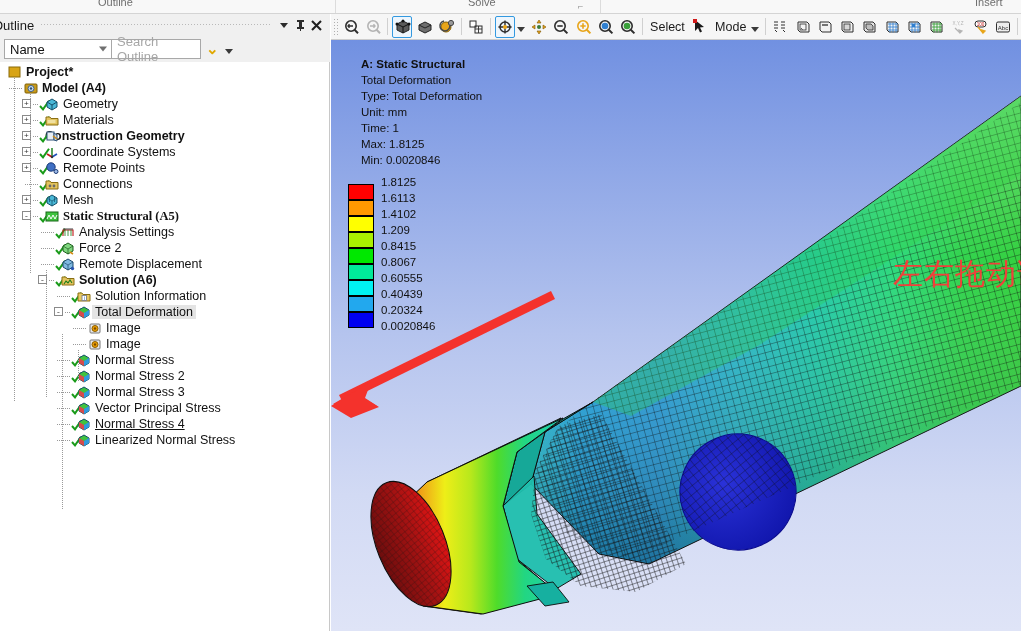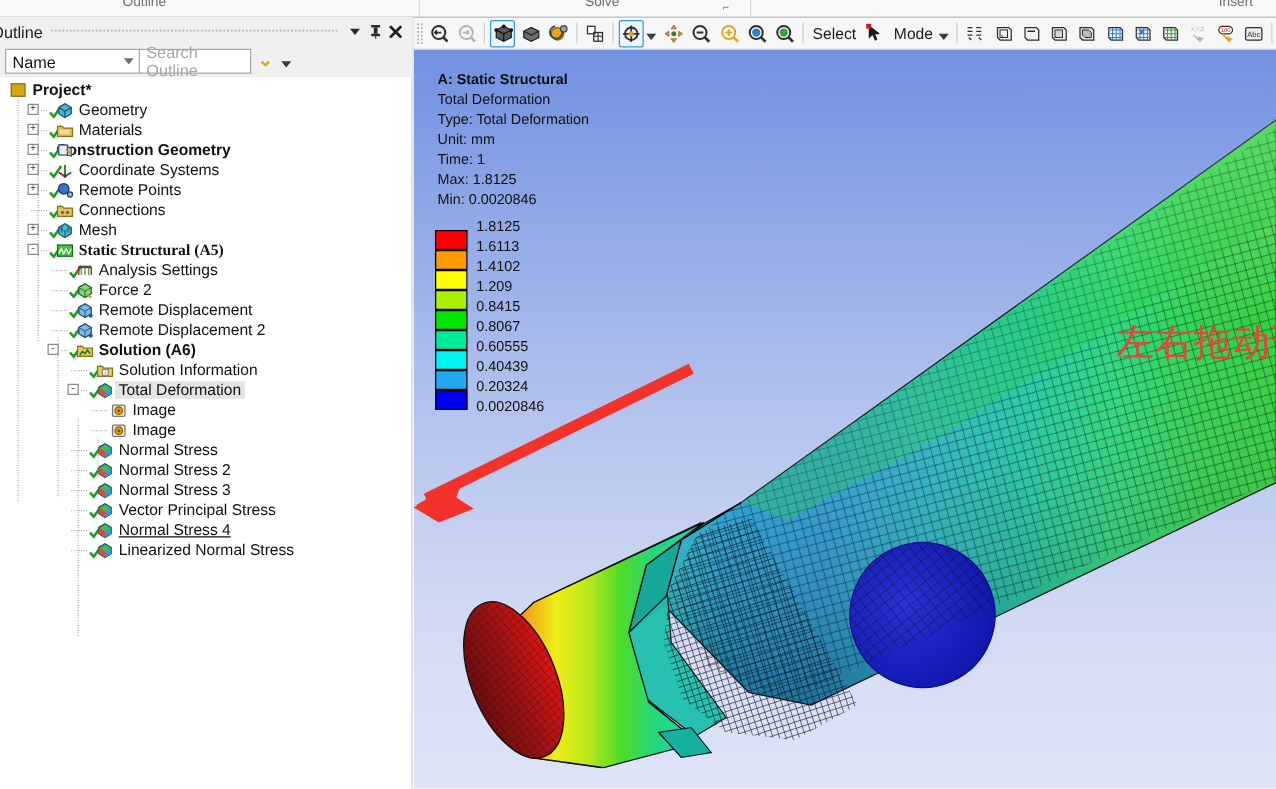"A: Static Structural" .res-info { left: 19px -> 30px }
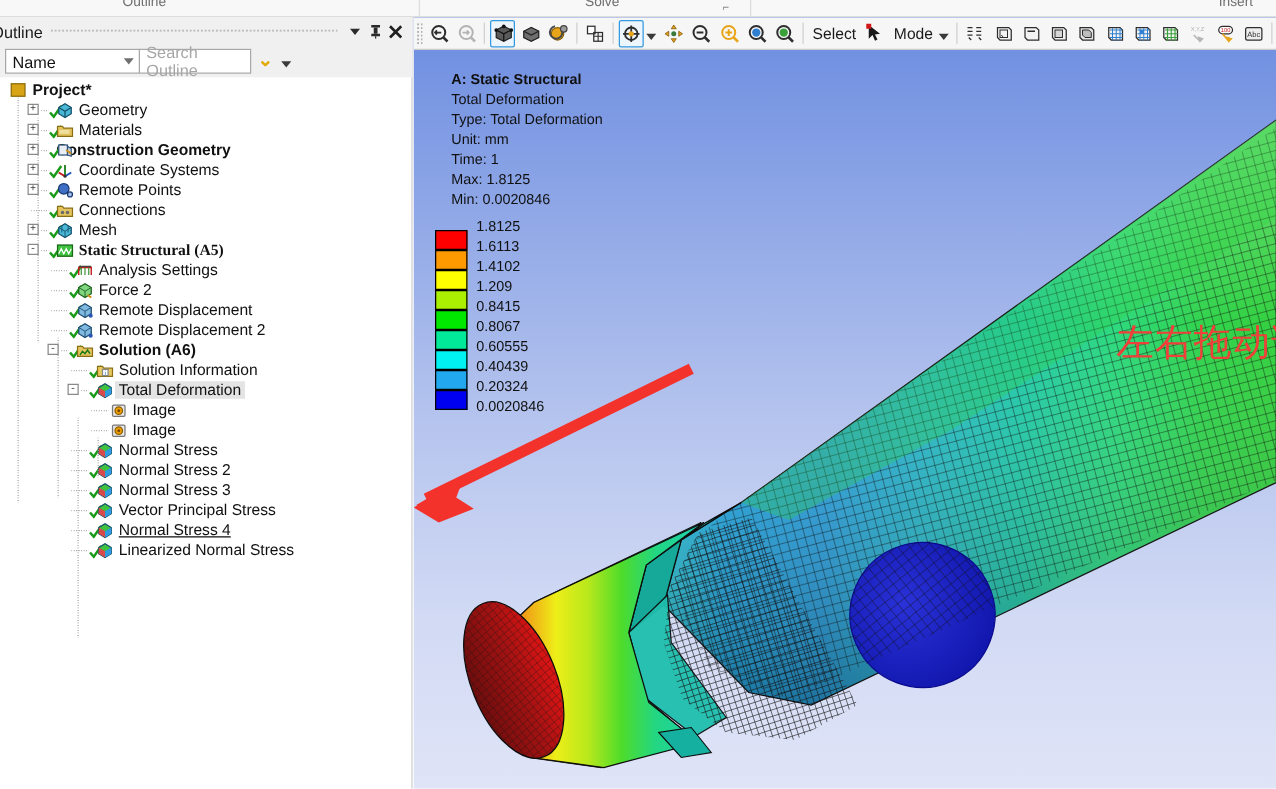"Model (A4)" div.tnode { html: none -> <div> <span></span> <span><svg> <rect></rect> <circle></circle> <circle></circle> </svg></span> <span>Model (A4)</span> </div> }
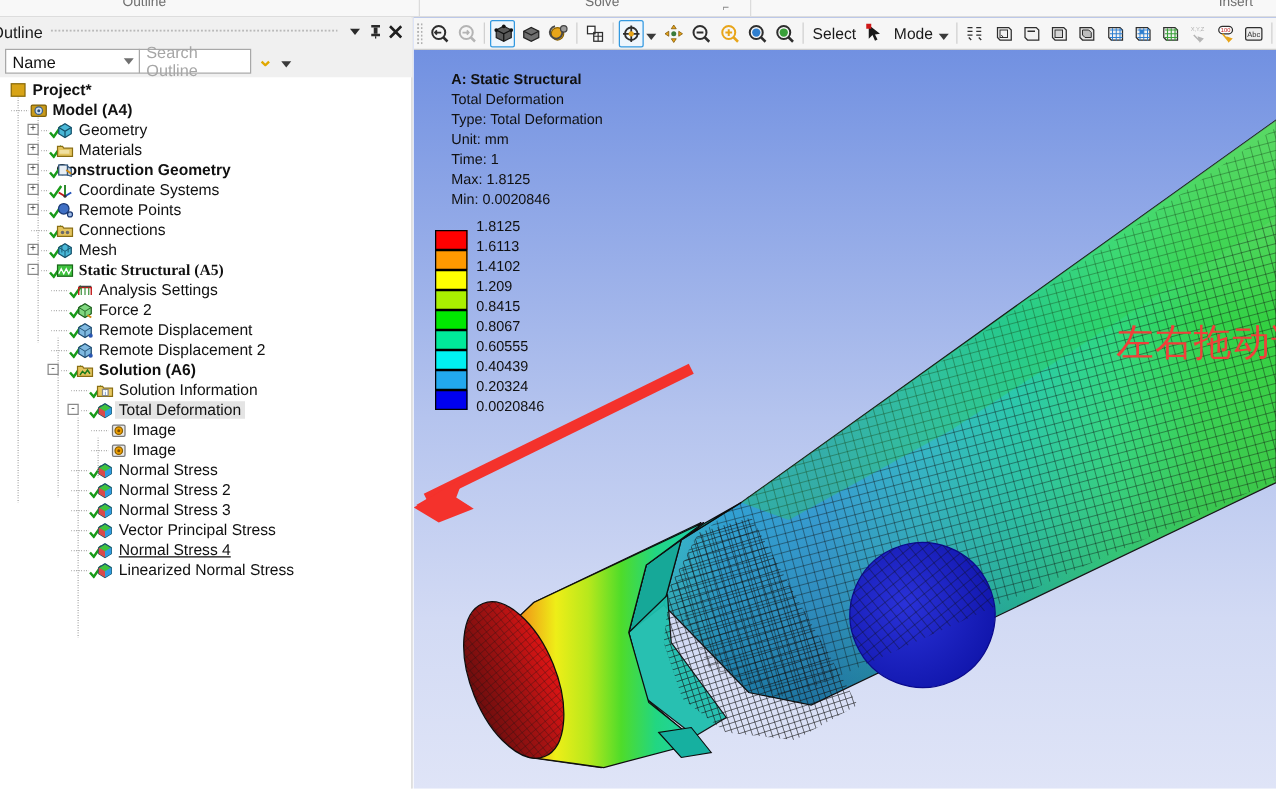"Remote Displacement 2" div.tnode { html: <div> <span></span> <span><svg> <path></path> </svg></span> <span><svg> <path></path> <path></path> <circle></circle> </svg></span> <span>Remote Displacement 2</span> </div> -> none }
